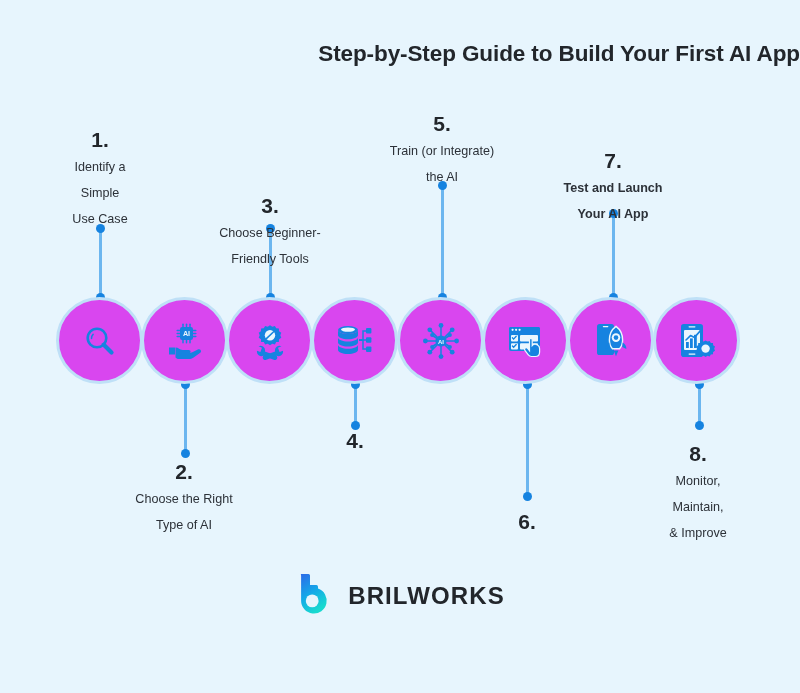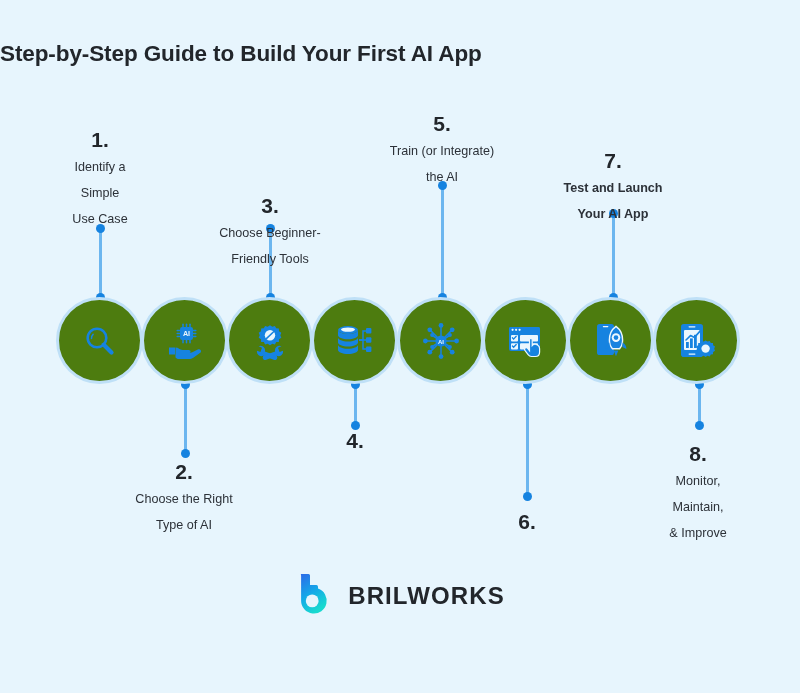"Step-by-Step Guide to Build Your" .page-title { text-align: left -> right }
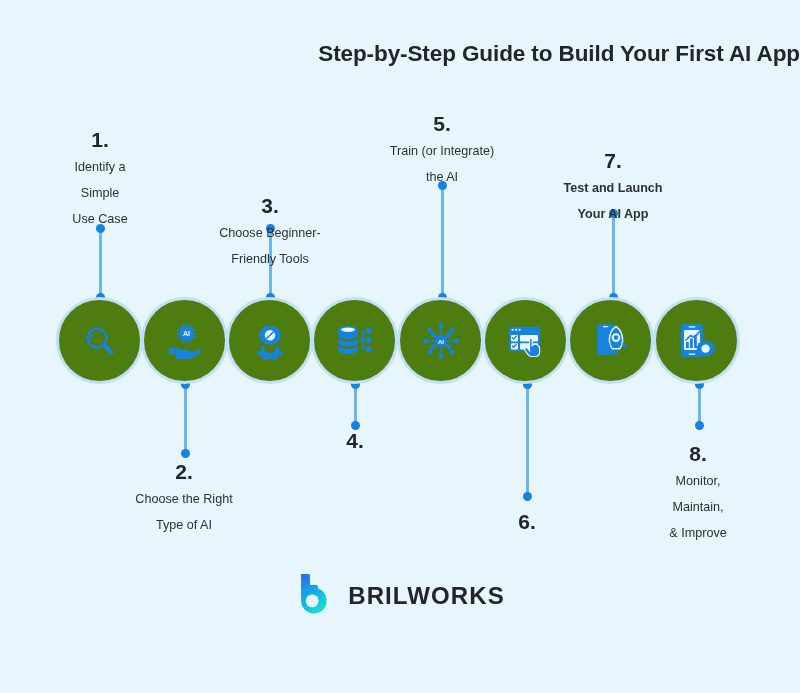"AI" .step-circle { background: #4d7c0f -> #d946ef }
